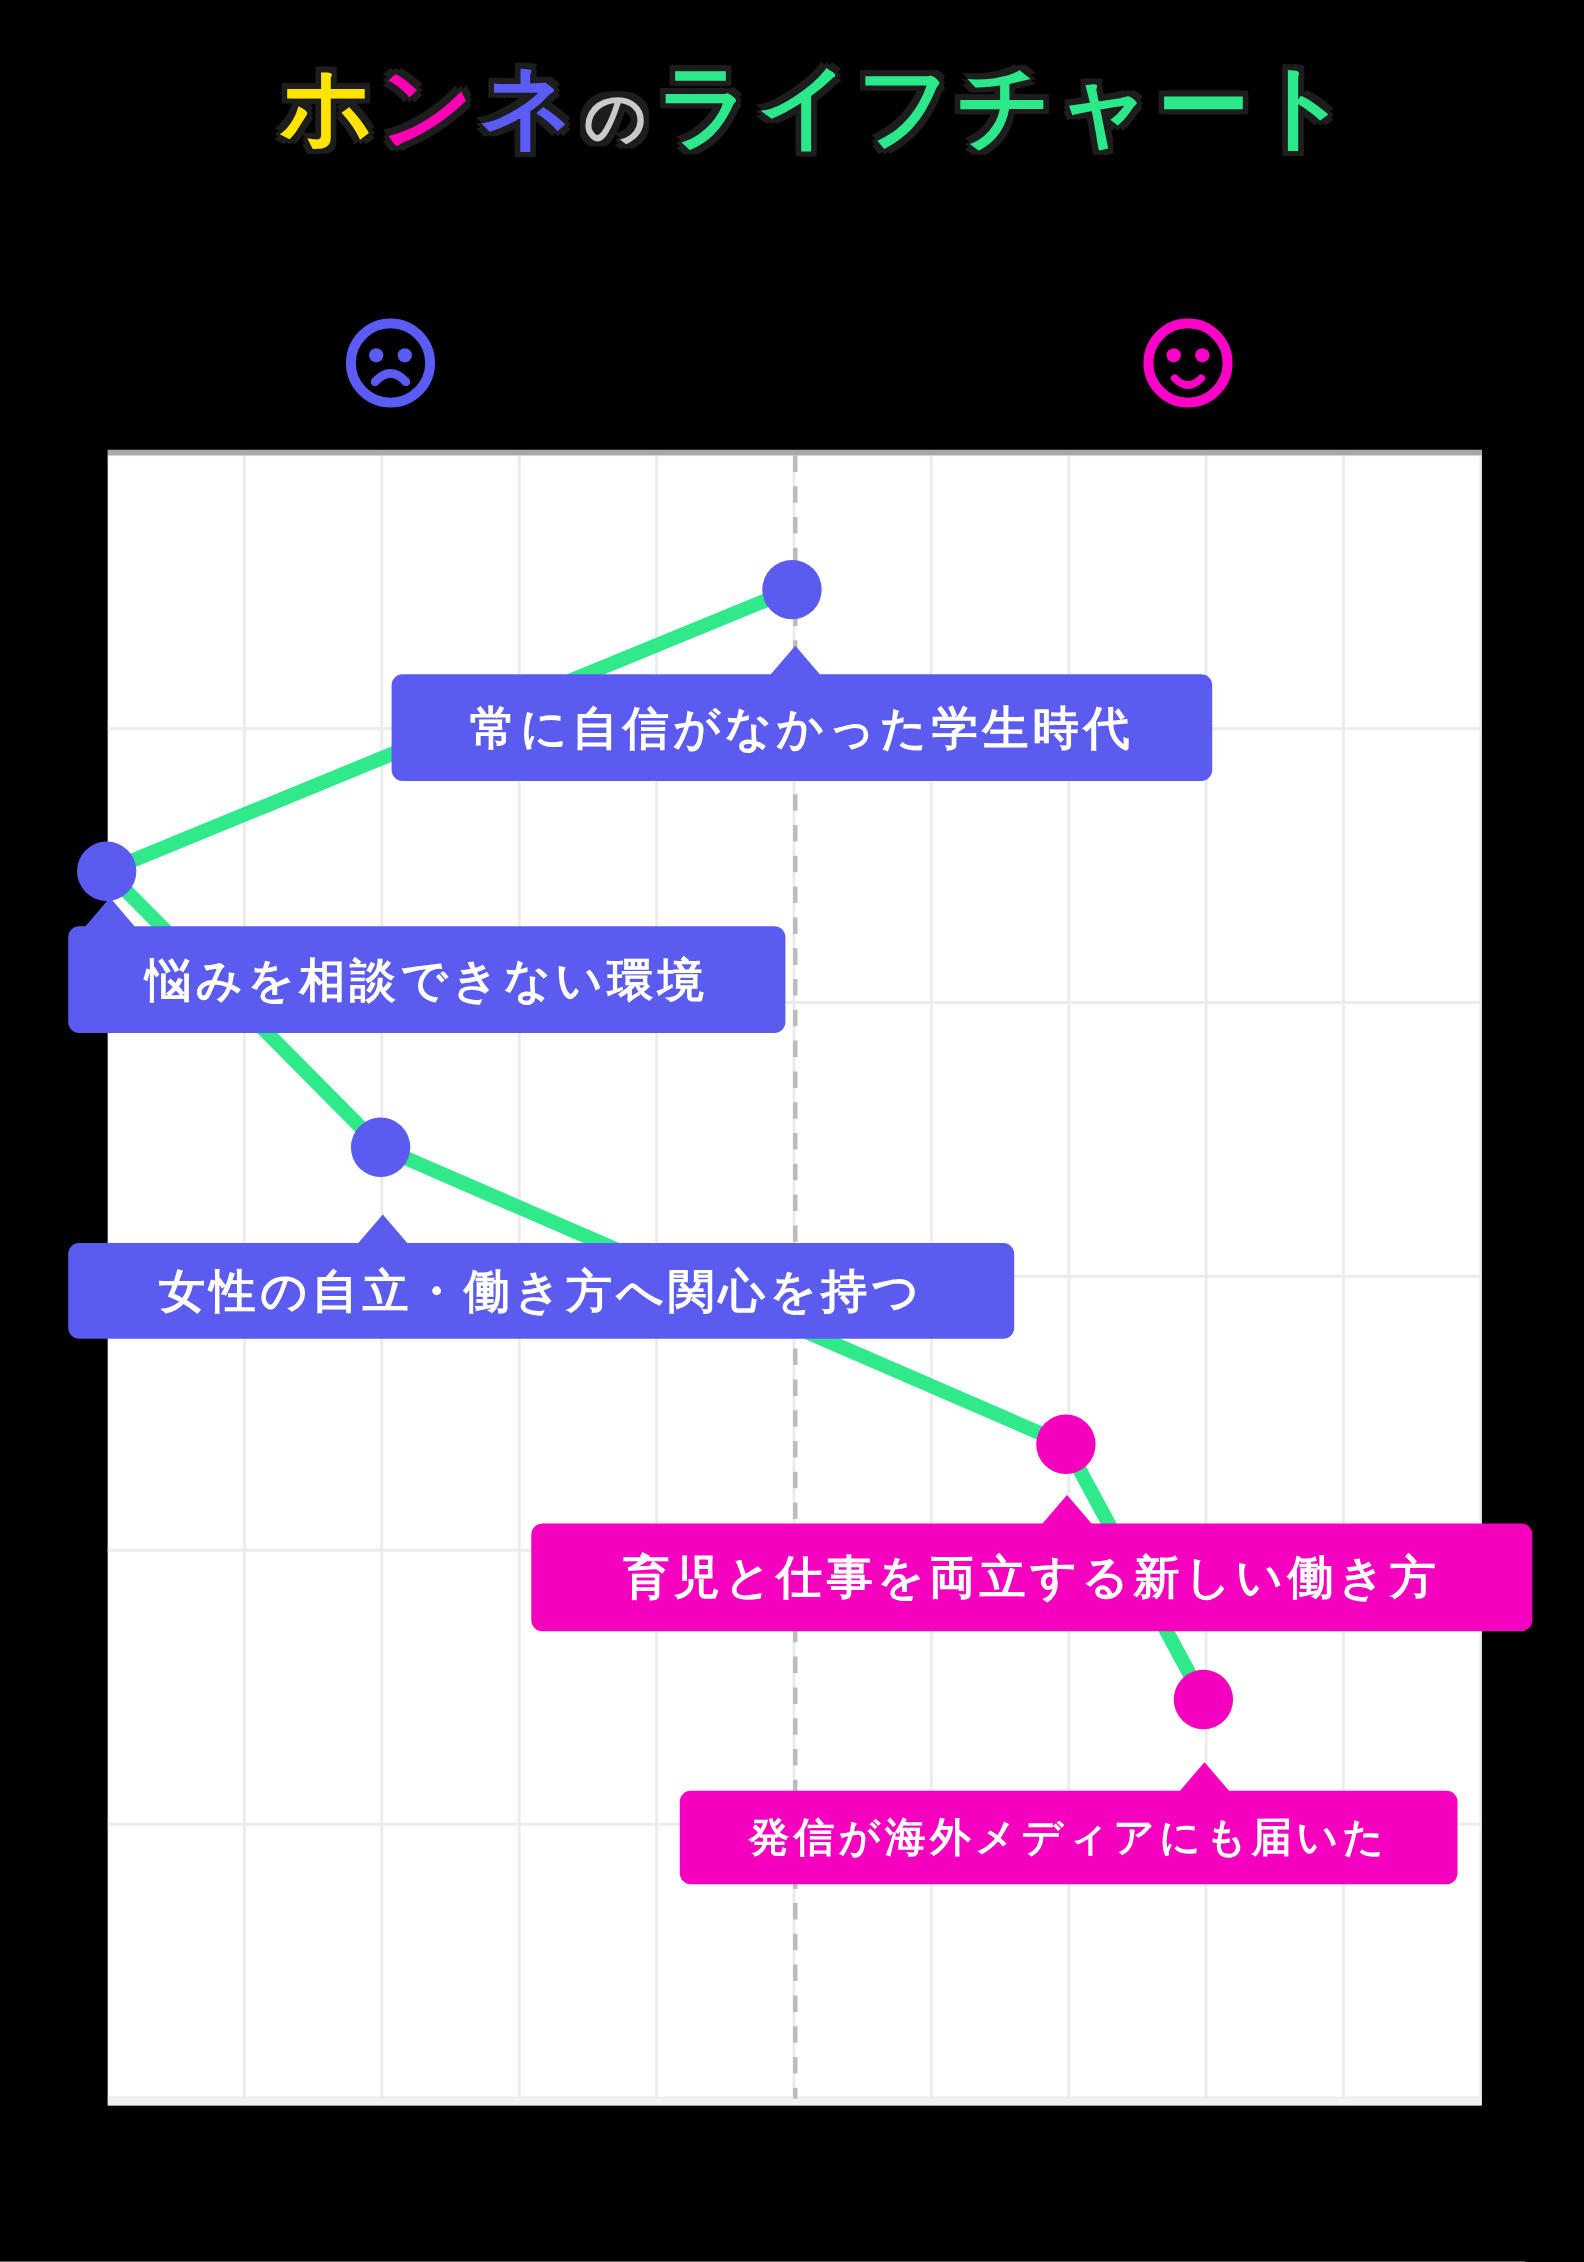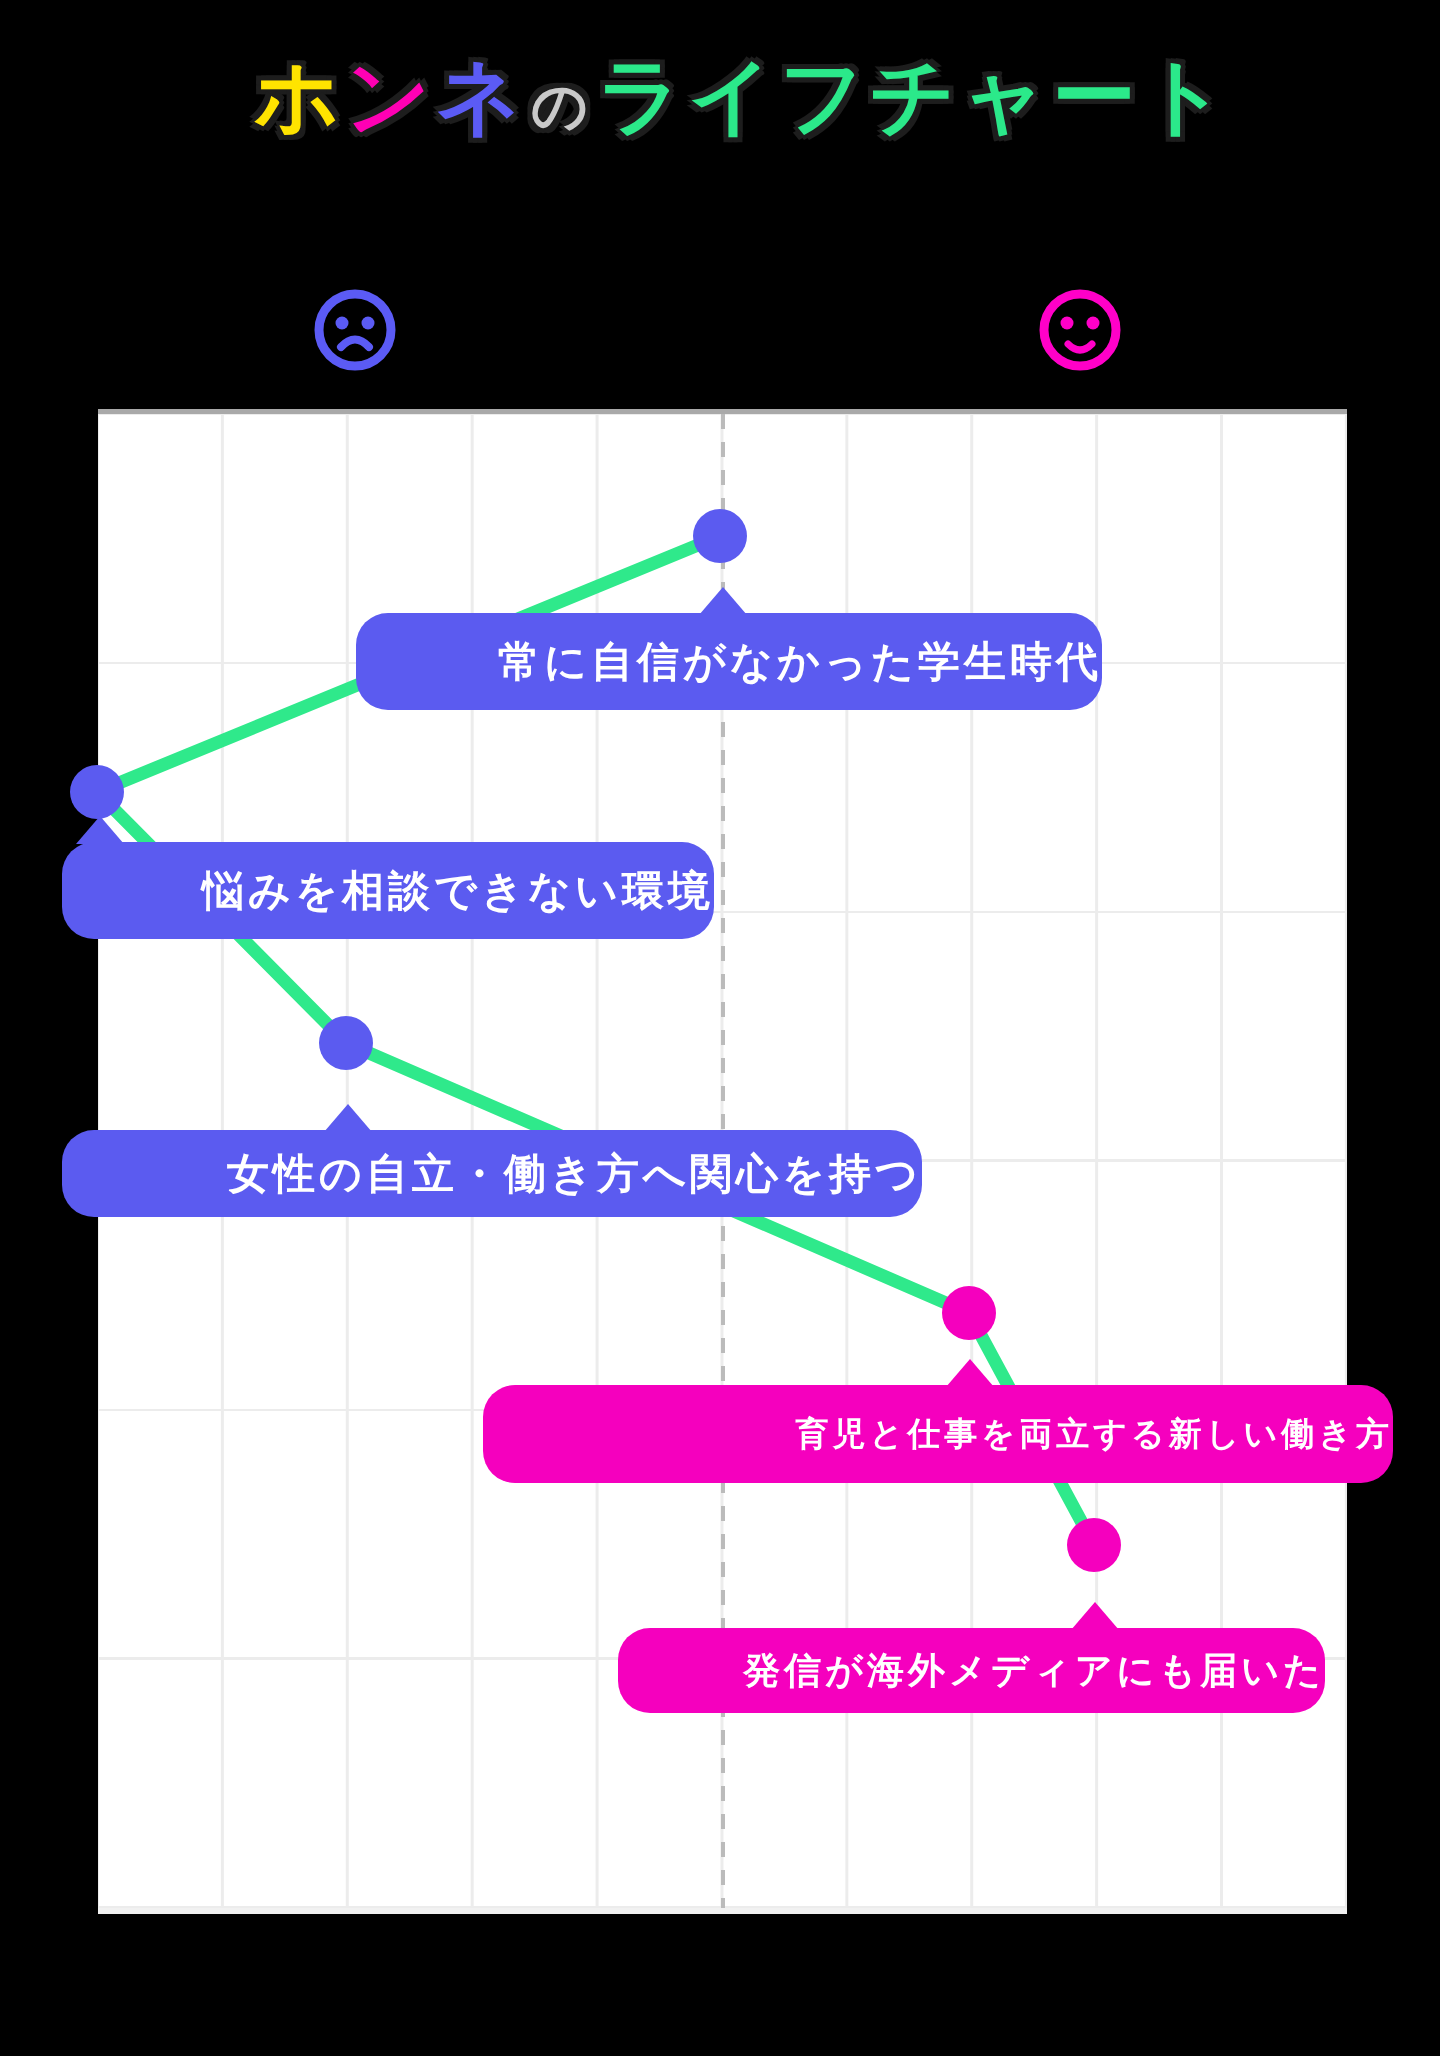"常に自信がなかった学生時代" .bubble { border-radius: 32px -> 10px; justify-content: flex-end -> center }
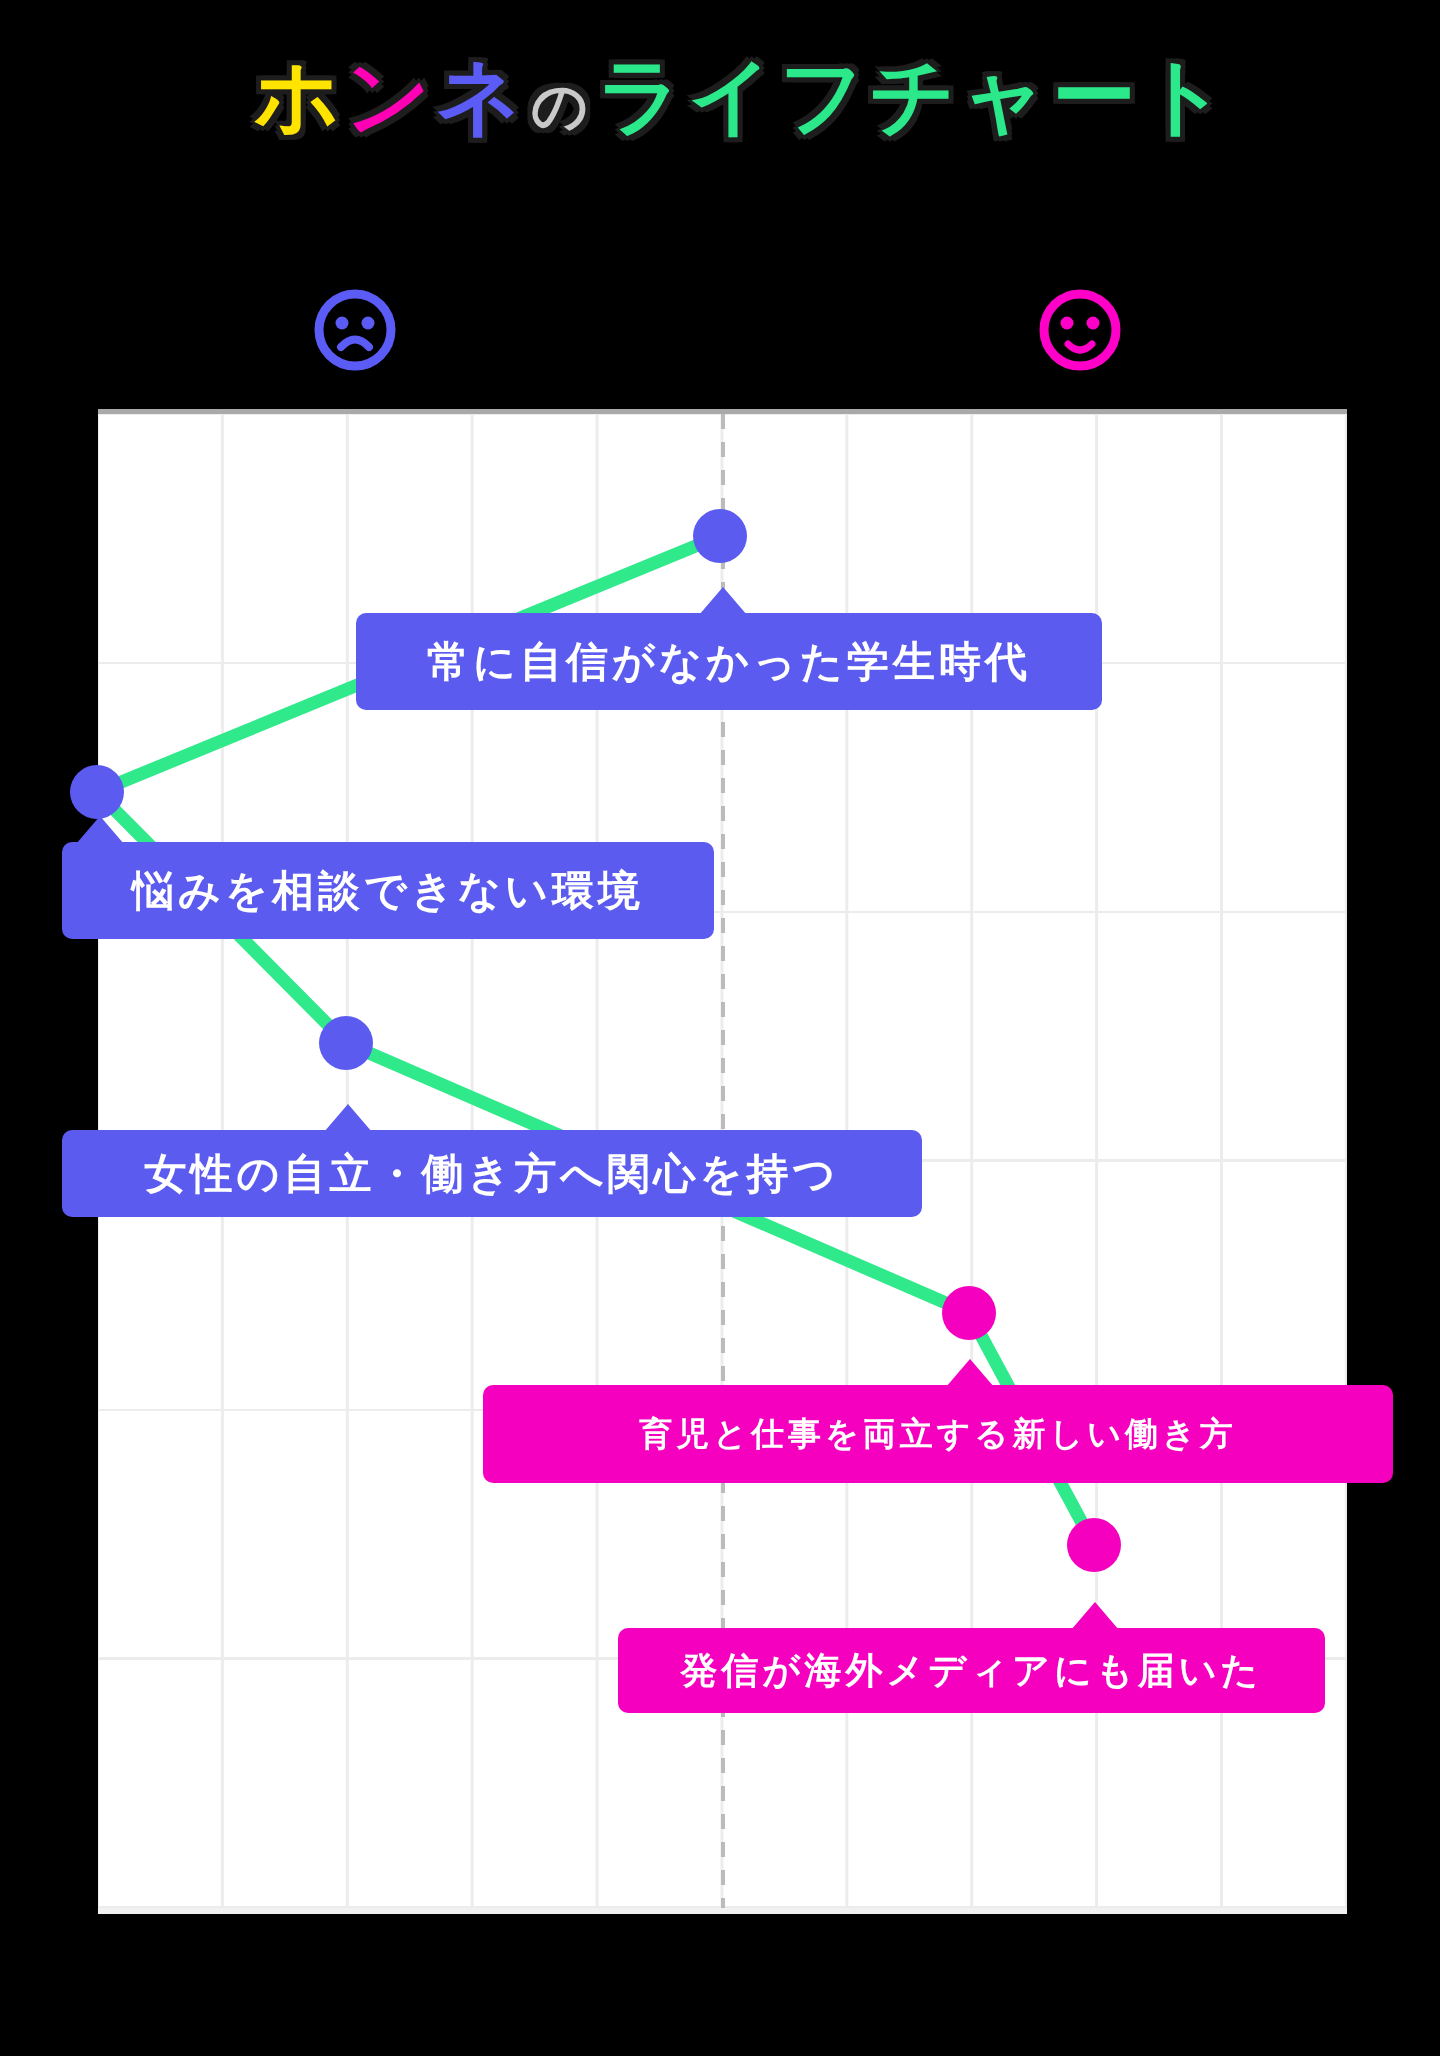"育児と仕事を両立する新しい働き方" div.bubble { font-size: 33px -> 42px }
